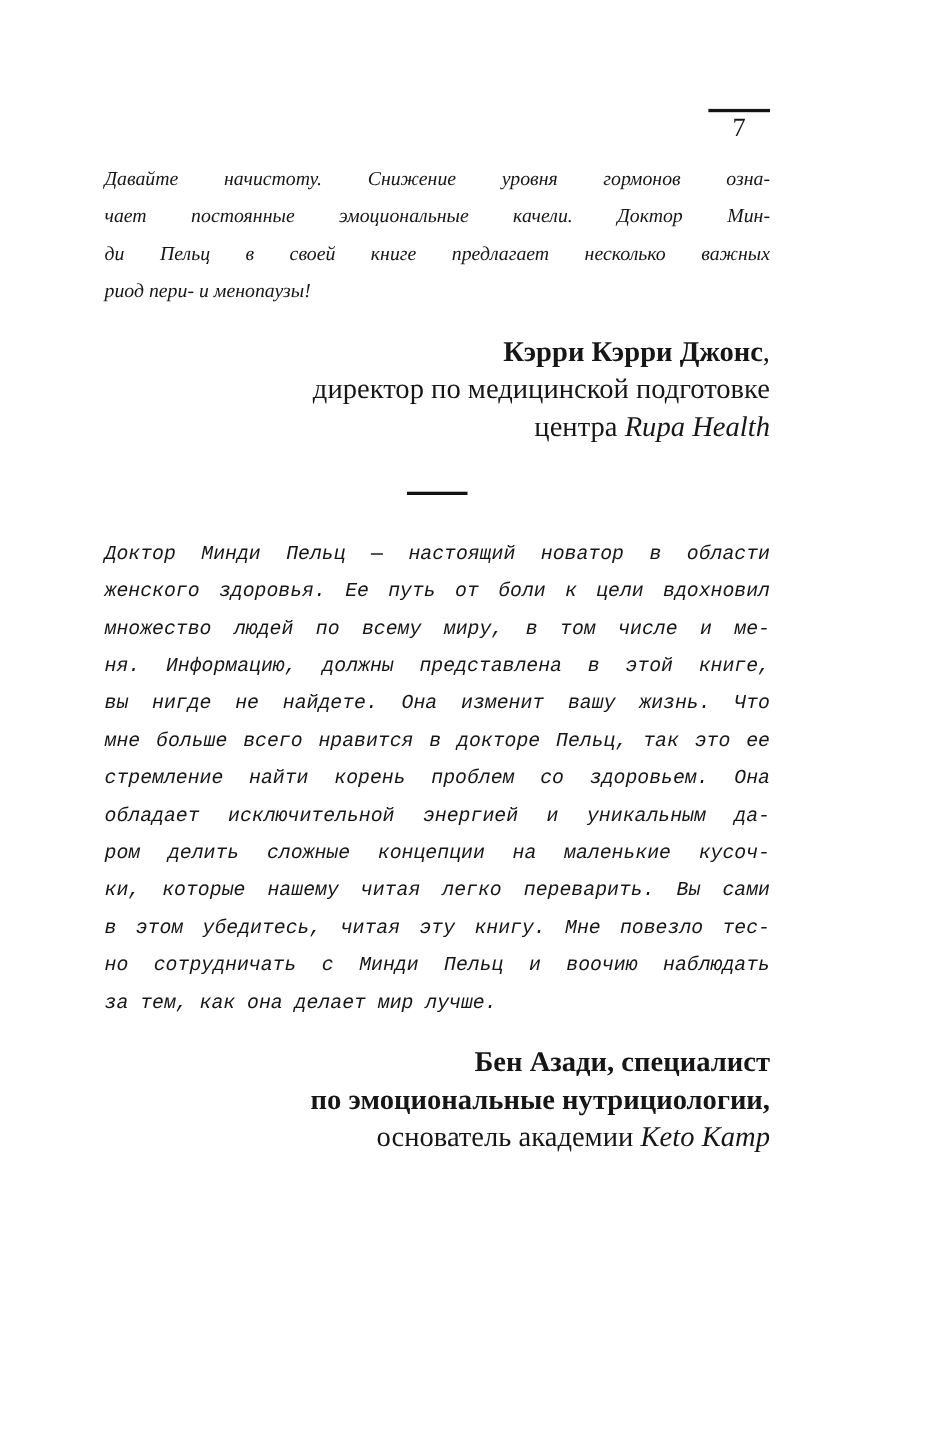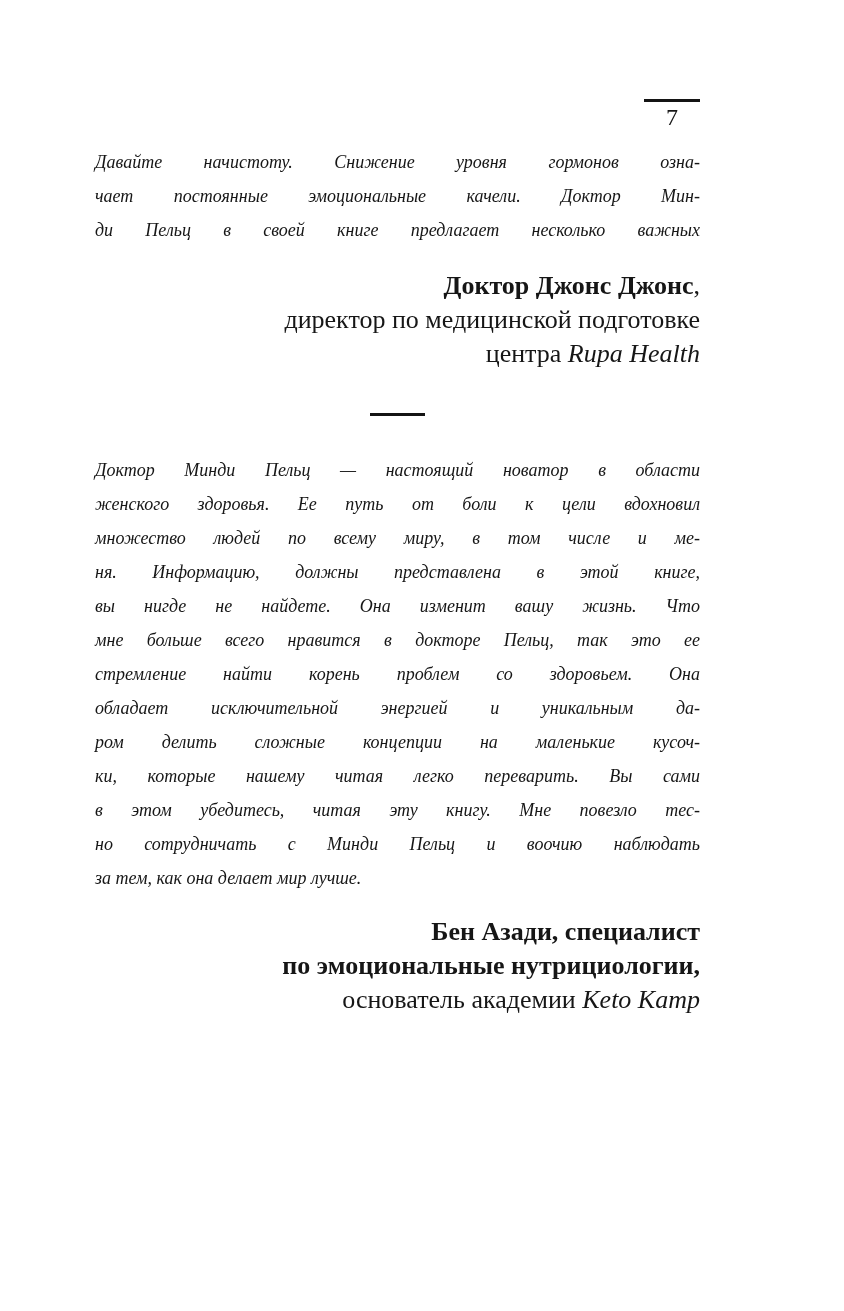"риод пери- и менопаузы!" div.qline { html: none -> <div>риод пери- и менопаузы!</div> }
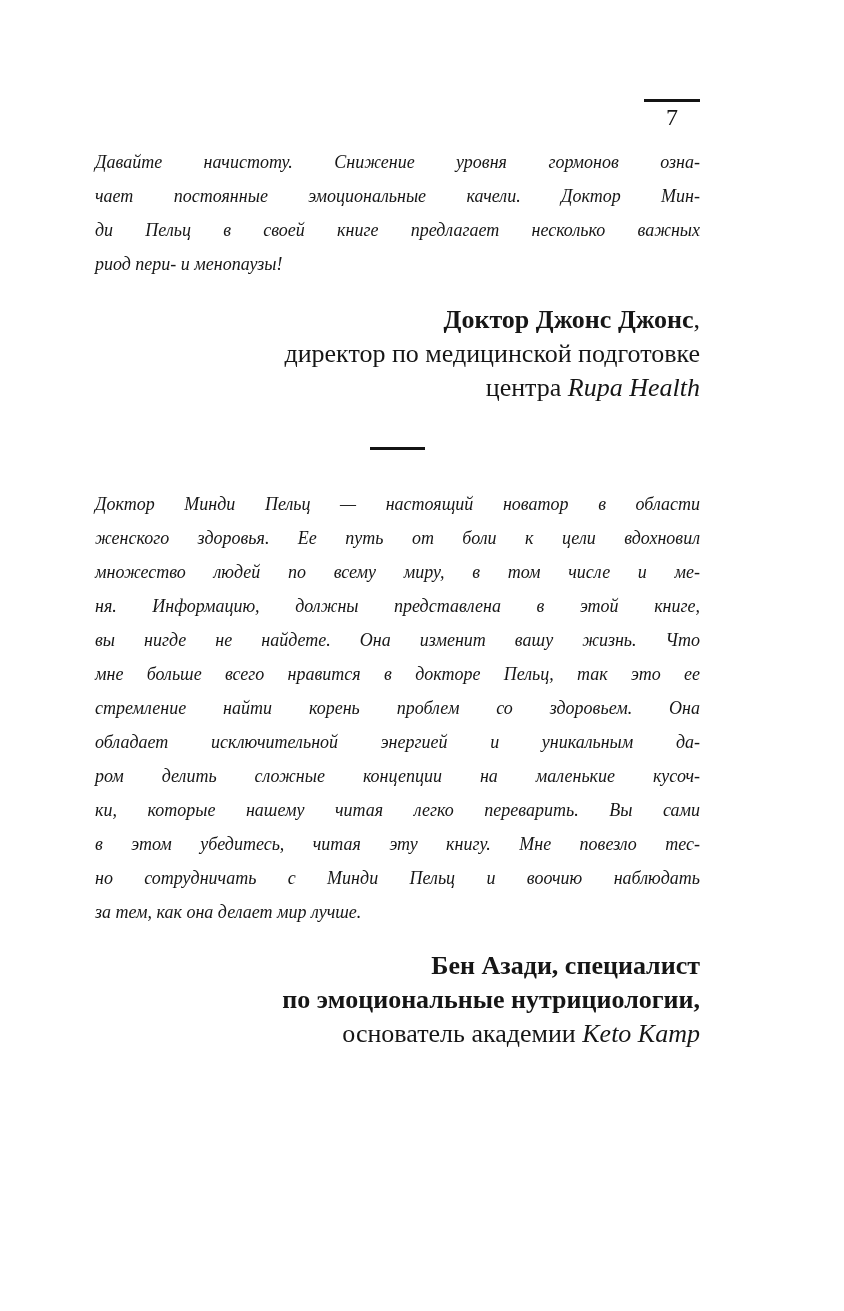"Доктор Джонс Джонс" span.attr-bold { text: Доктор Джонс -> Кэрри Кэрри }
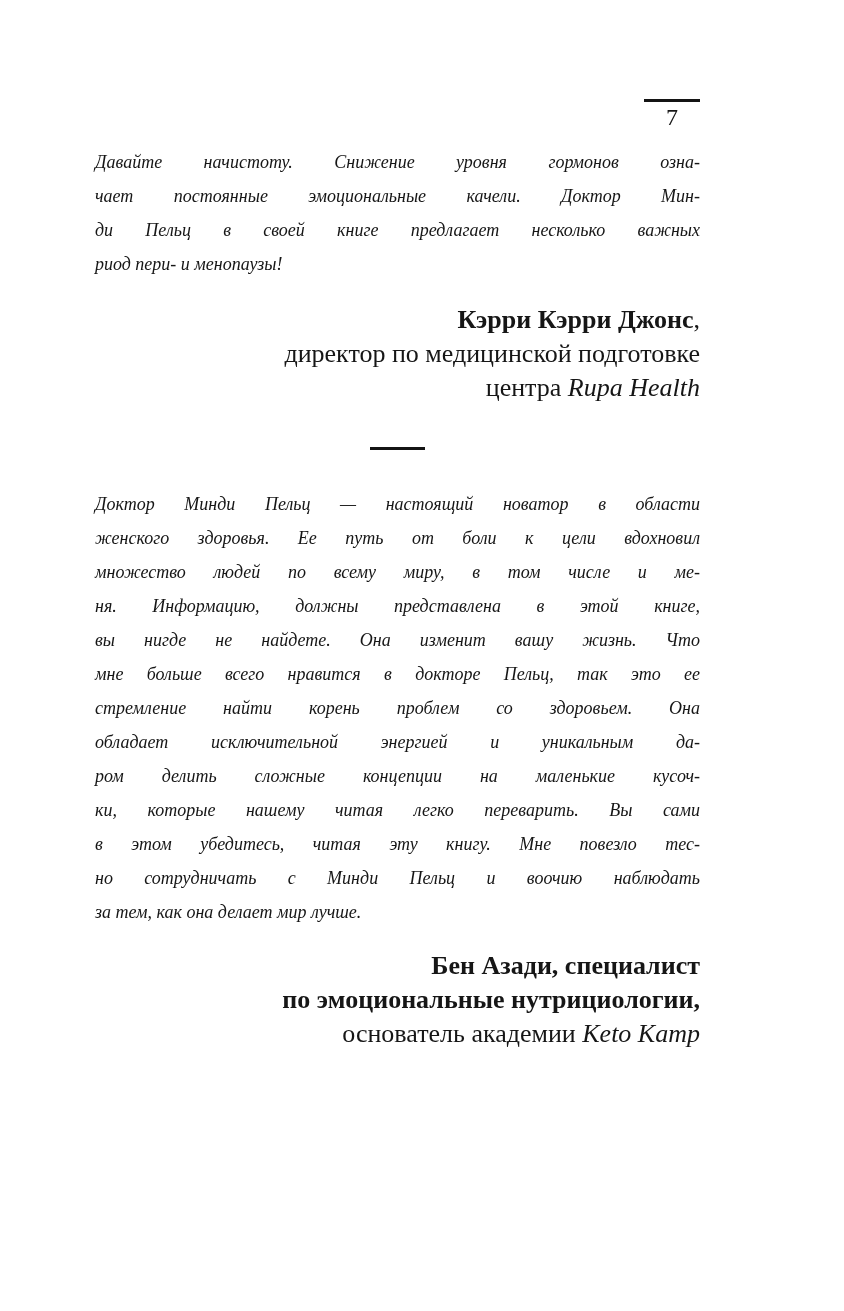"Доктор Минди Пельц — настоящий" .quote-2 { font-family: none -> Liberation Mono, monospace }
